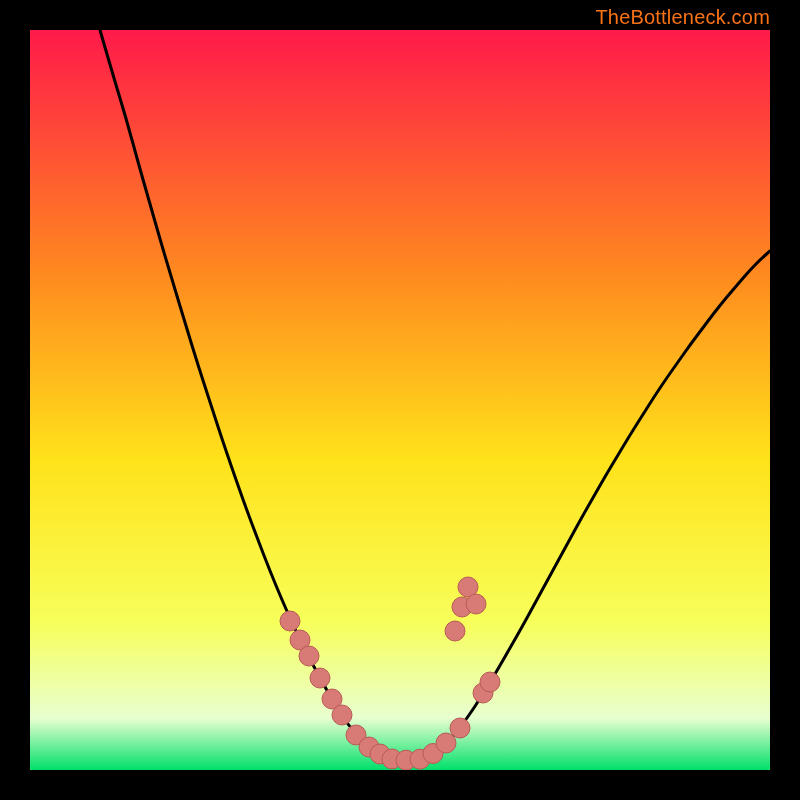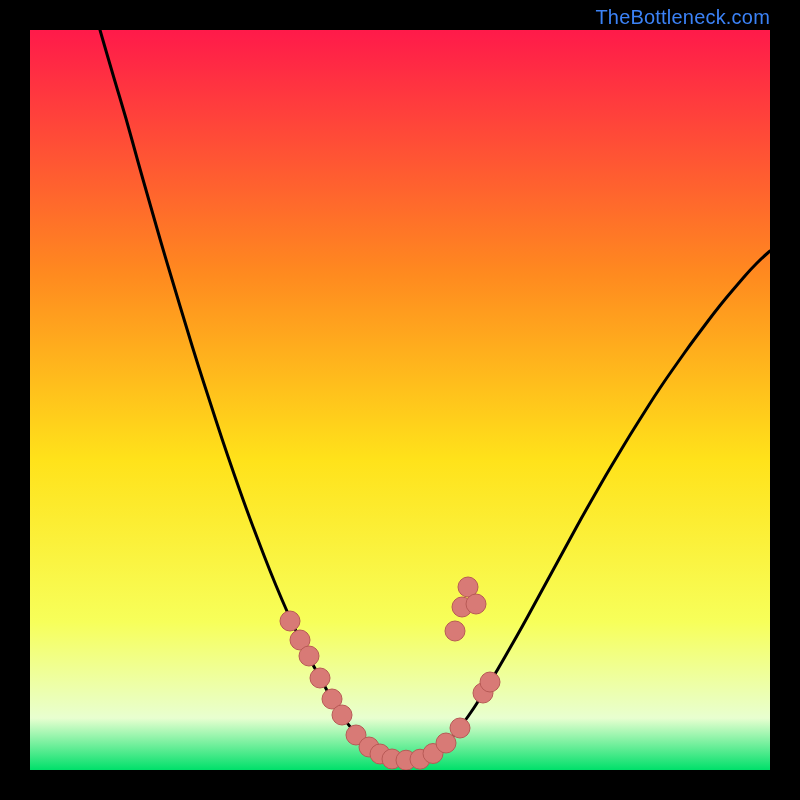"TheBottleneck.com" .watermark { color: #3b82f6 -> #f97316 }
